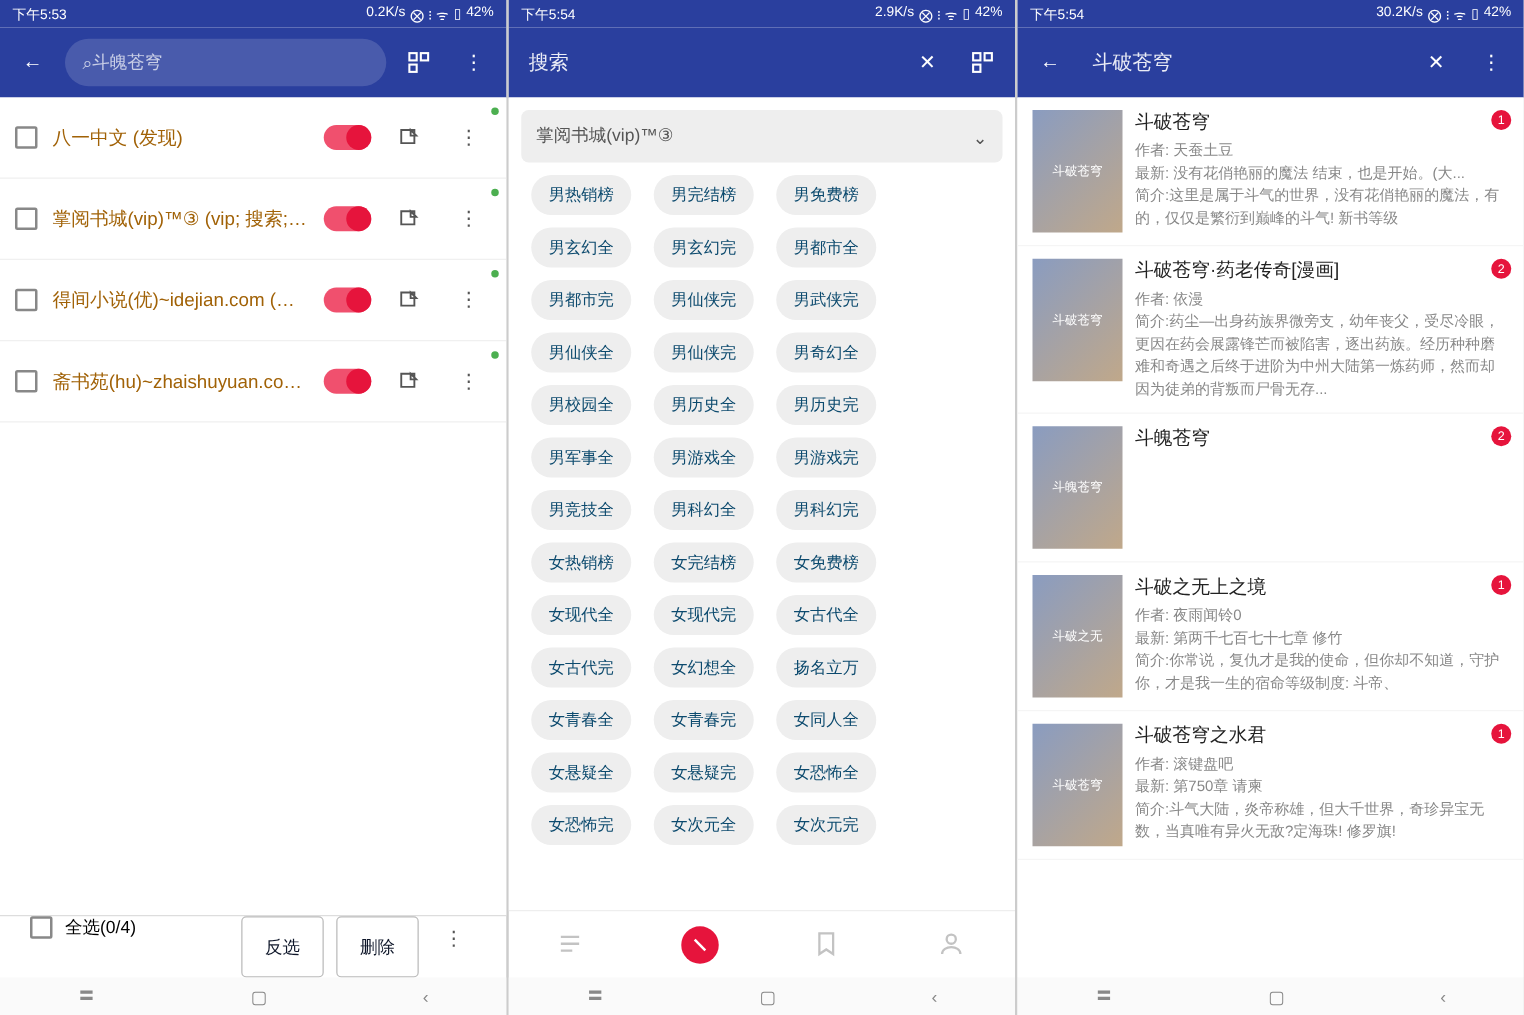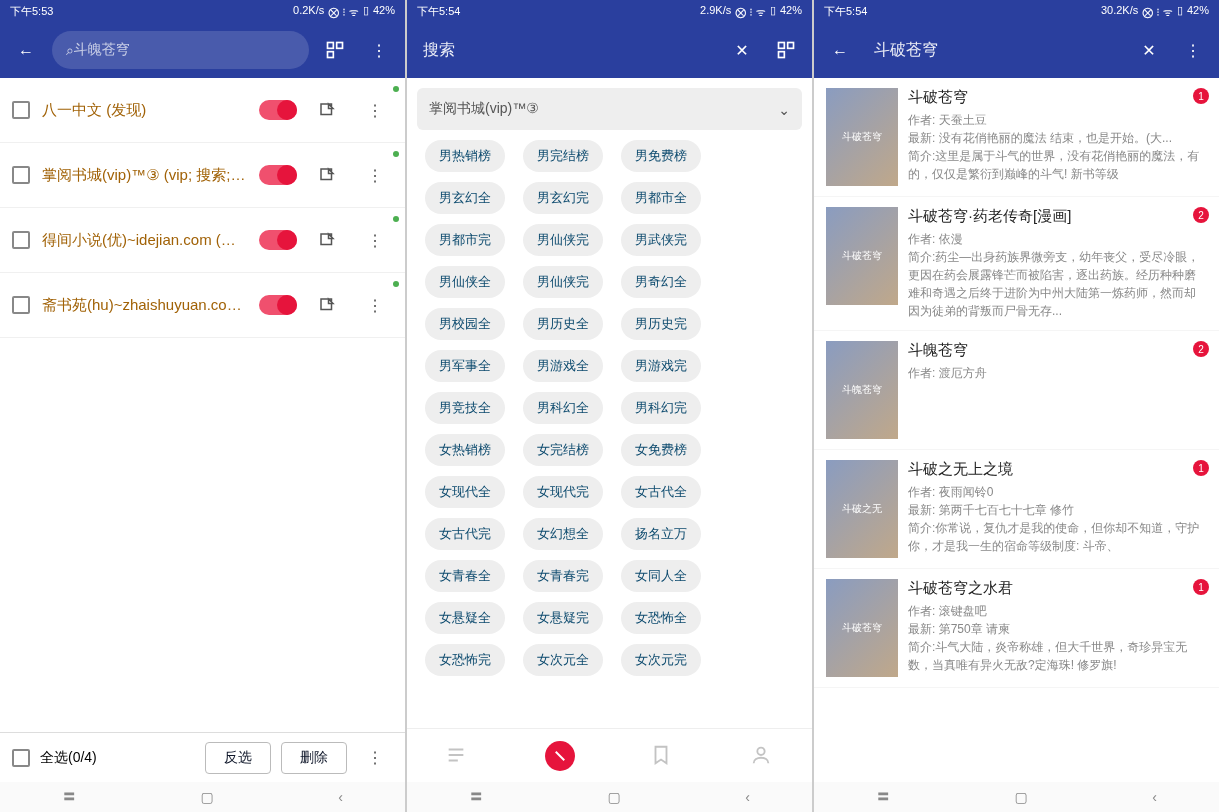"作者: 渡厄方舟" div.book-meta { html: <div>作者: 渡厄方舟</div> -> none }
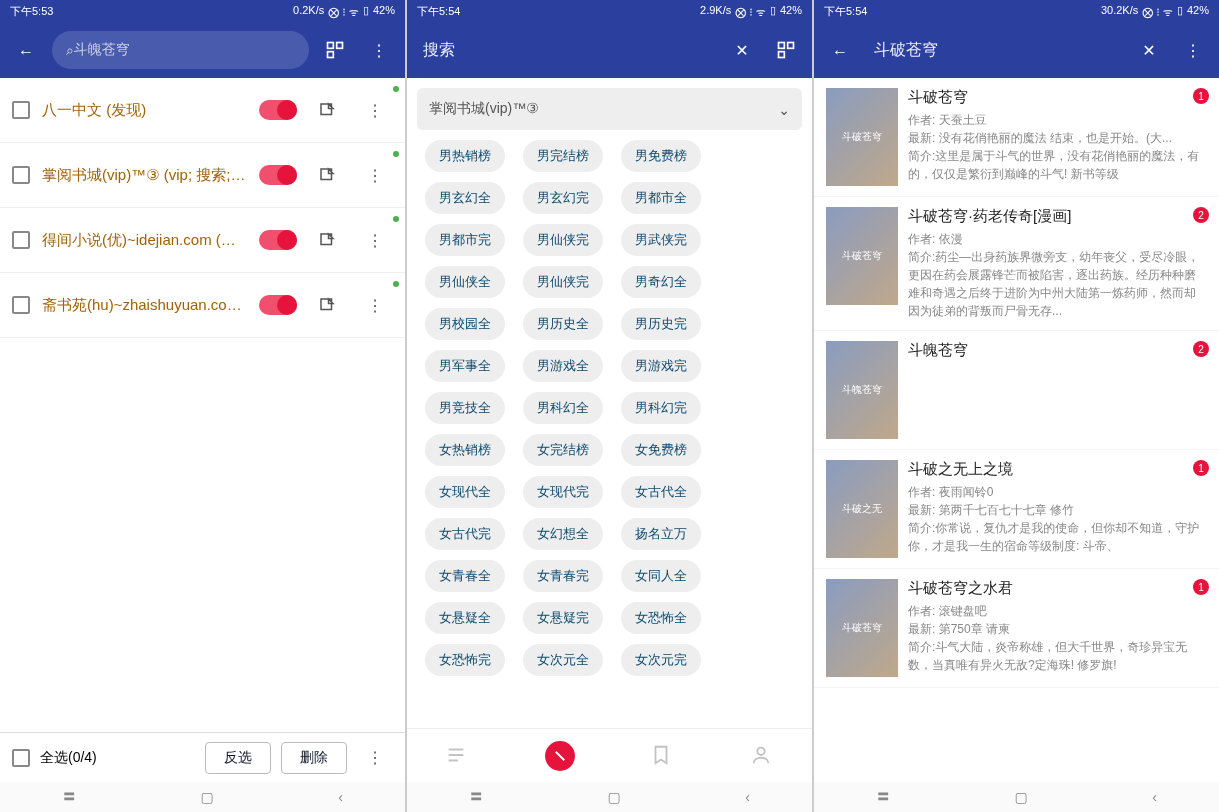"全选(0/4)" .bottom-bar1 { align-items: center -> none; padding: 0 12px -> 0 24px }
